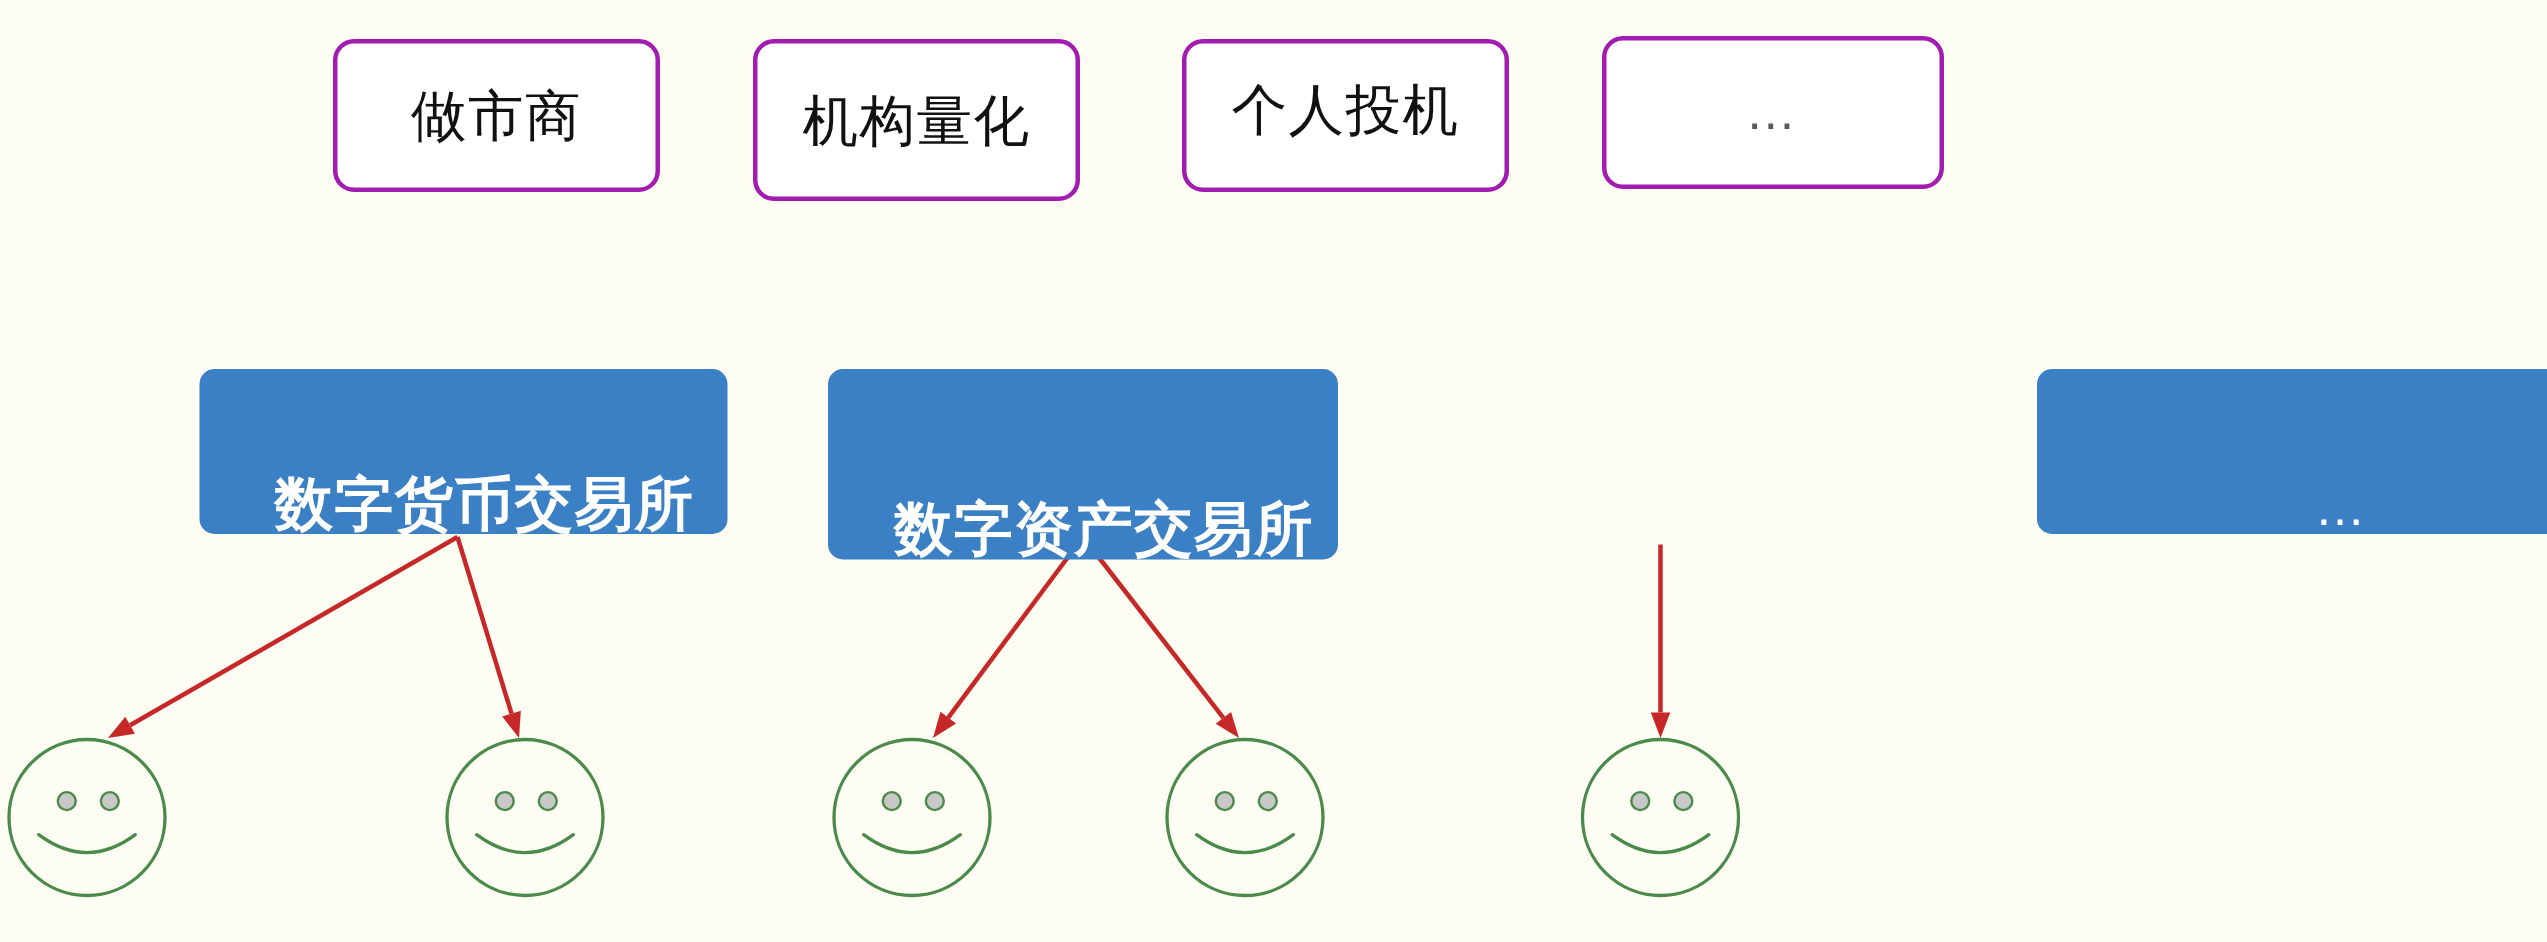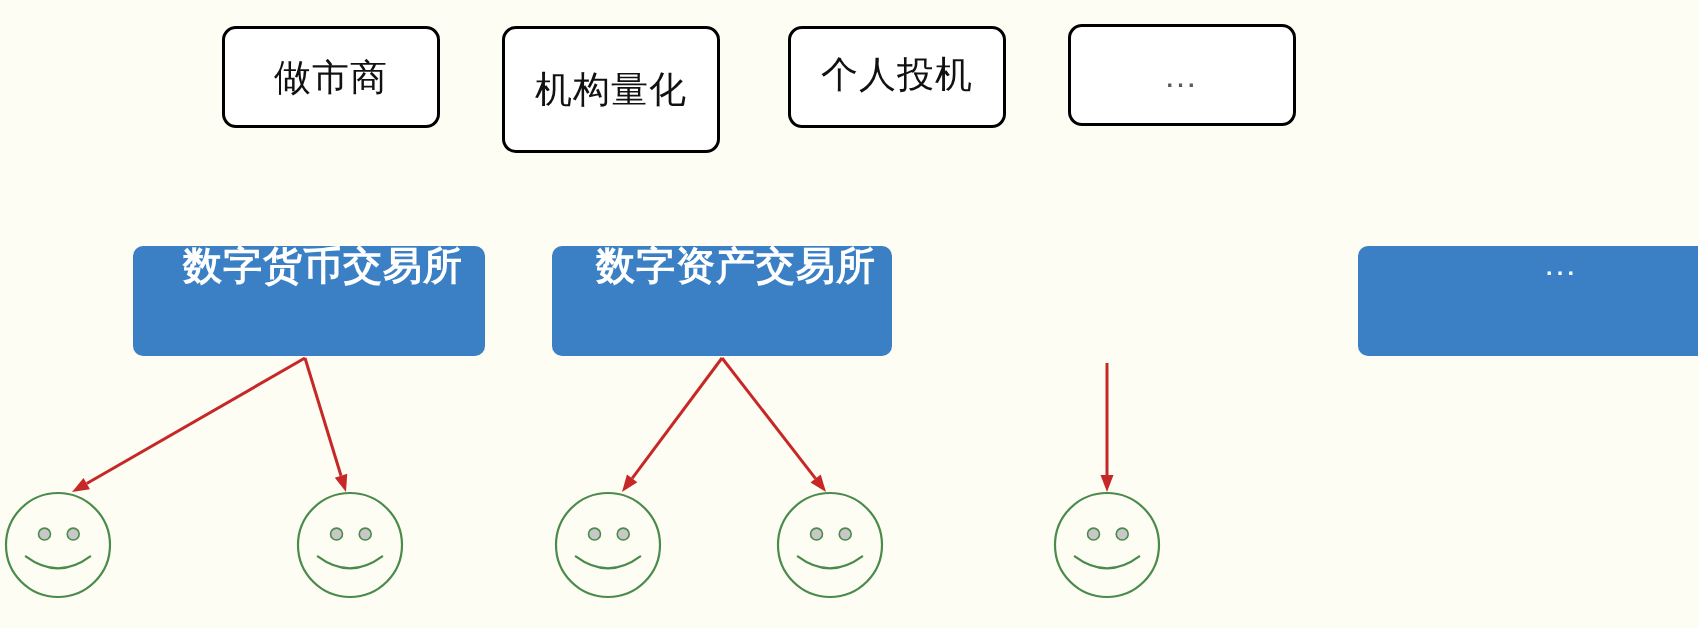"做市商" .role-box { border: 3px solid #000000 -> 3px solid #a21caf }
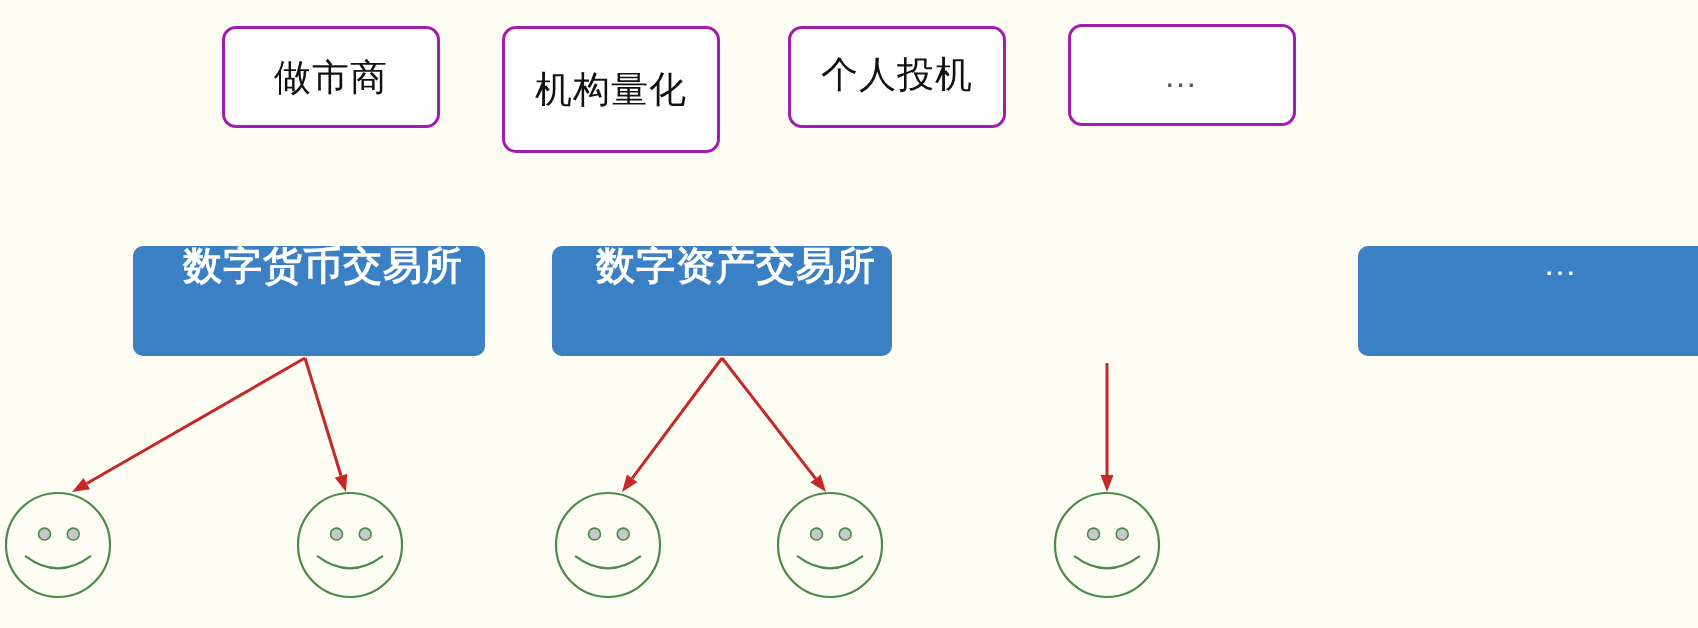"机构量化" div.role-box { height: 127px -> 108px }
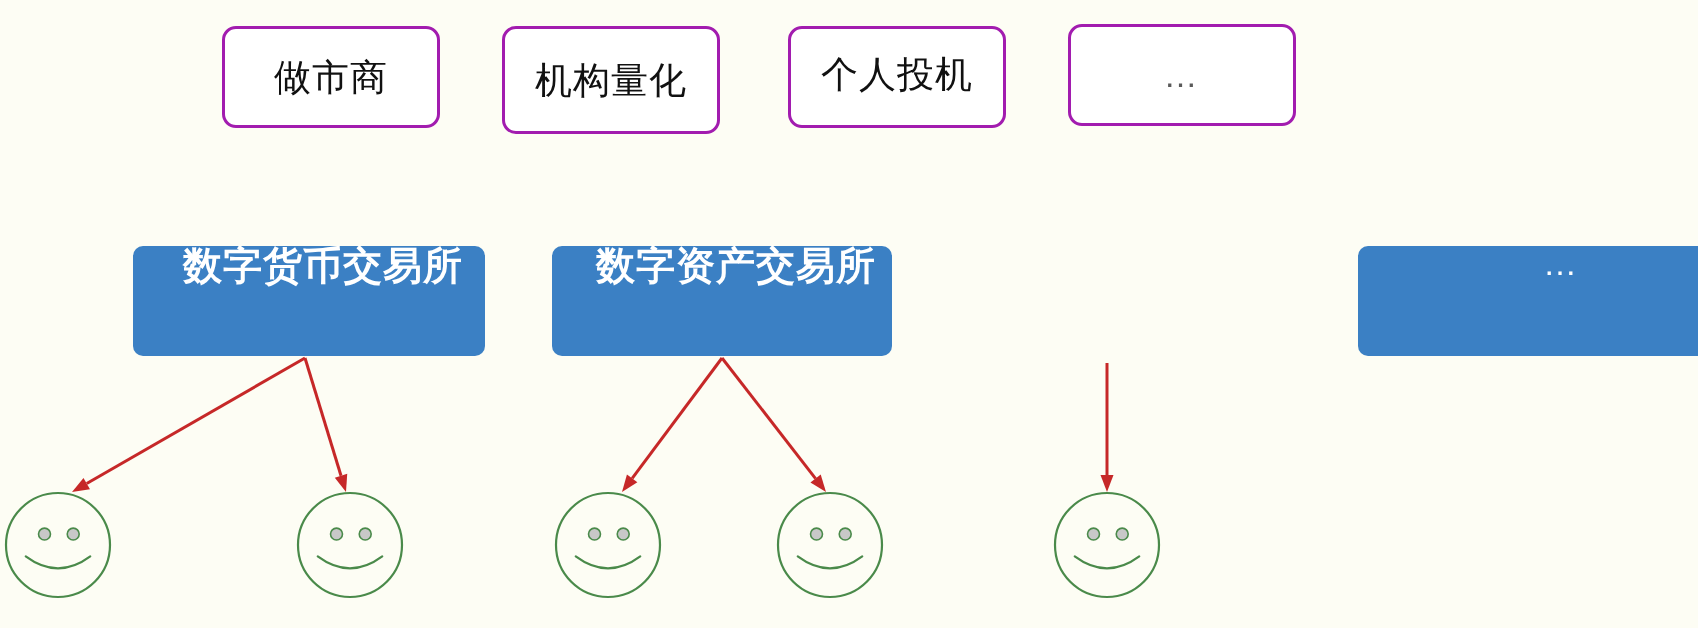"数字货币交易所" .exchange-box { align-items: flex-start -> flex-end }
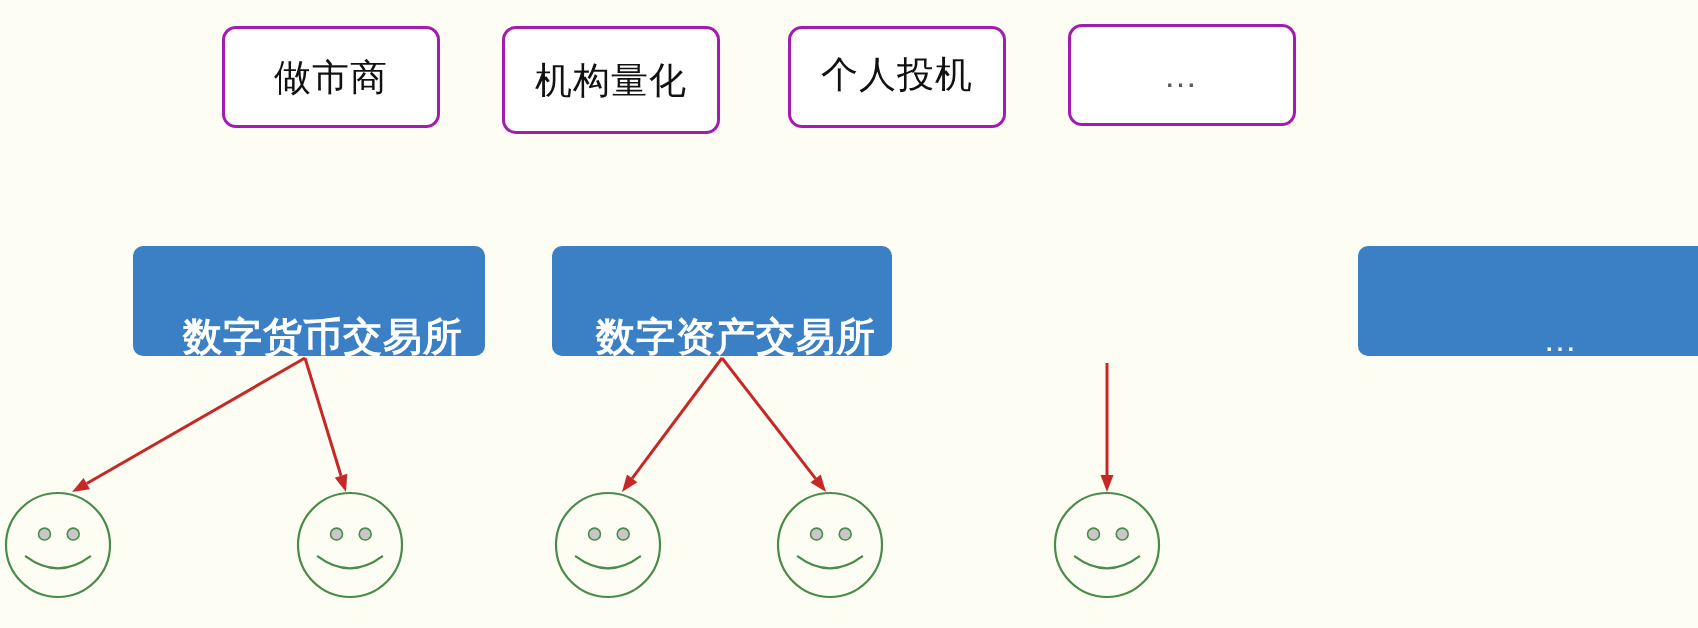"数字资产交易所" div.exchange-box { height: 110px -> 127px }
